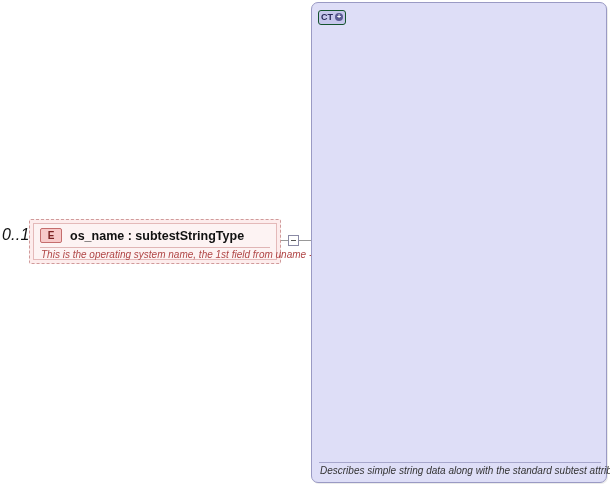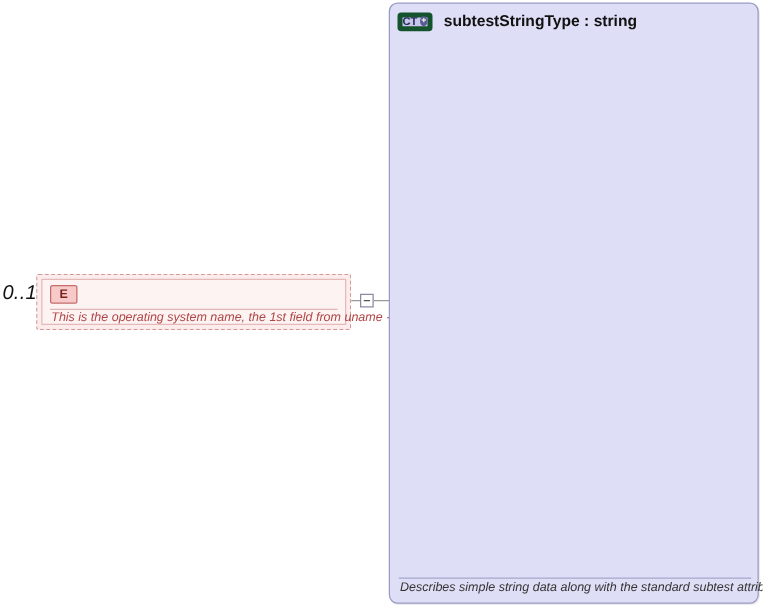"CT" .badge-ct { border: 4px solid #14532d -> 1px solid #14532d }
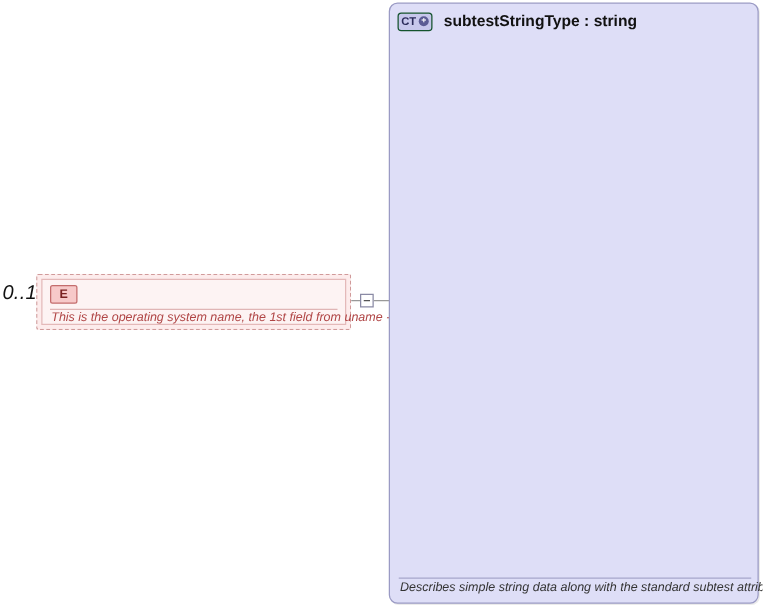"subtestStringType : string" span { html: <span>subtestStringType : string</span> -> none }
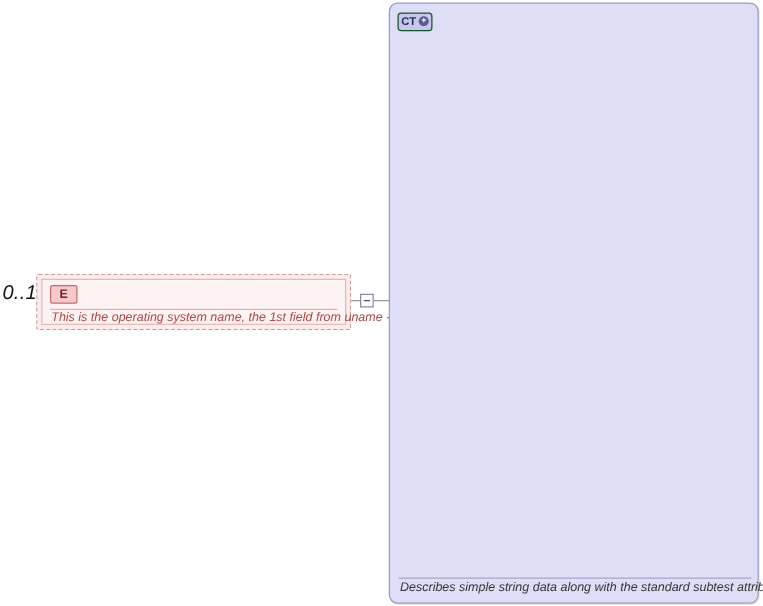"os_name : subtestStringType" span { html: none -> <span>os_name : subtestStringType</span> }
